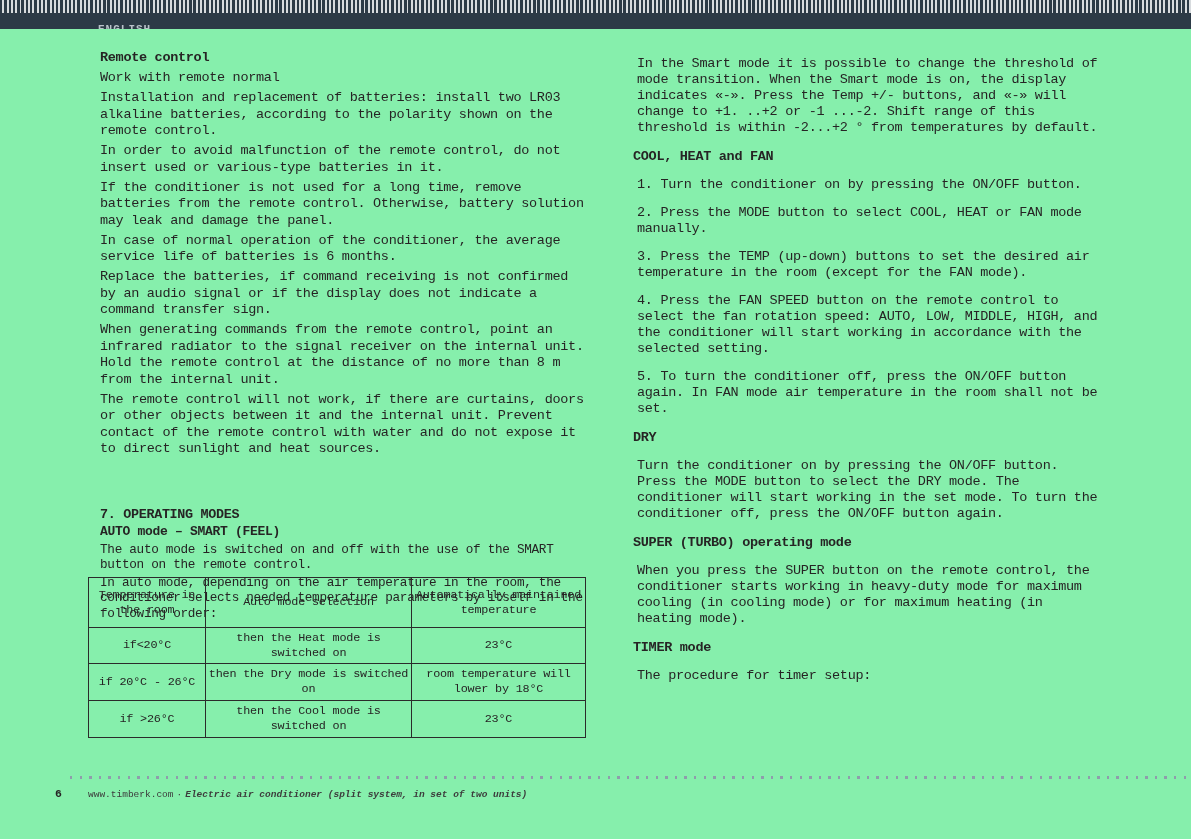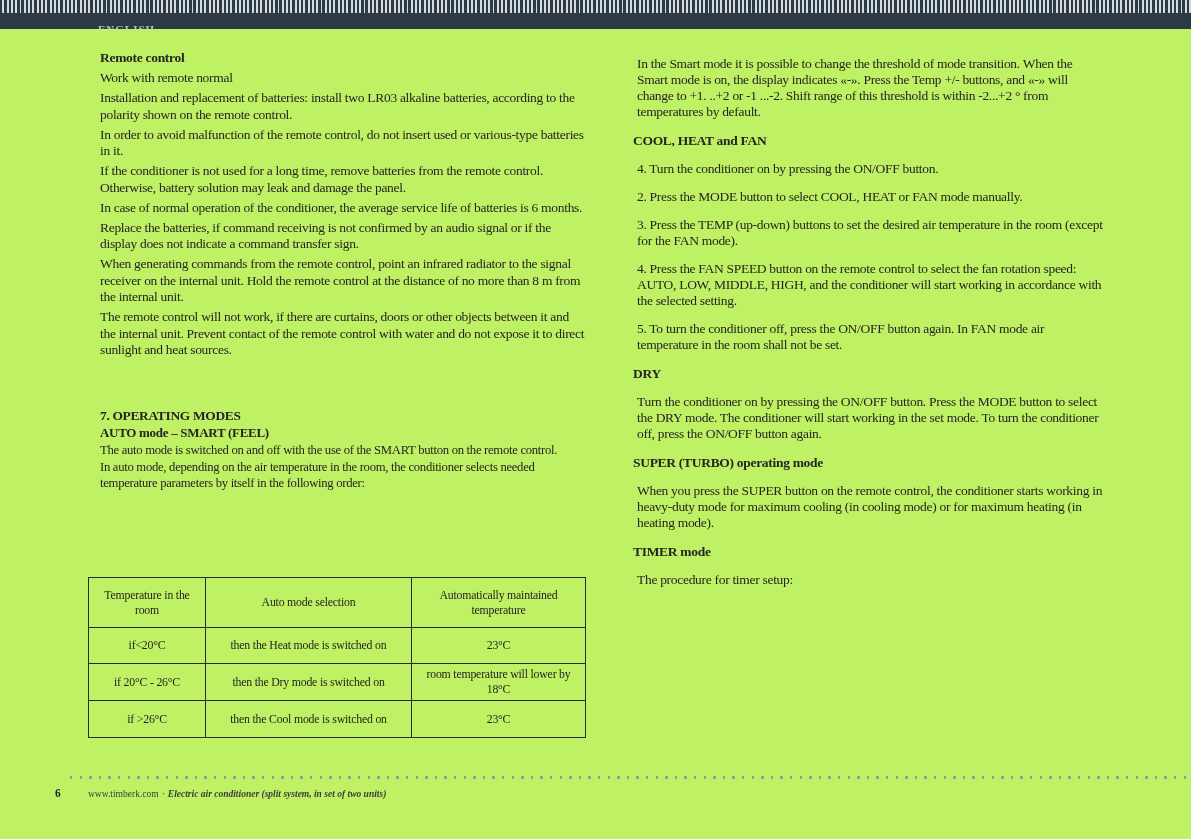"Remote control" .page { background: #bef264 -> #86efac; font-family: Liberation Serif, serif -> Liberation Mono, monospace }
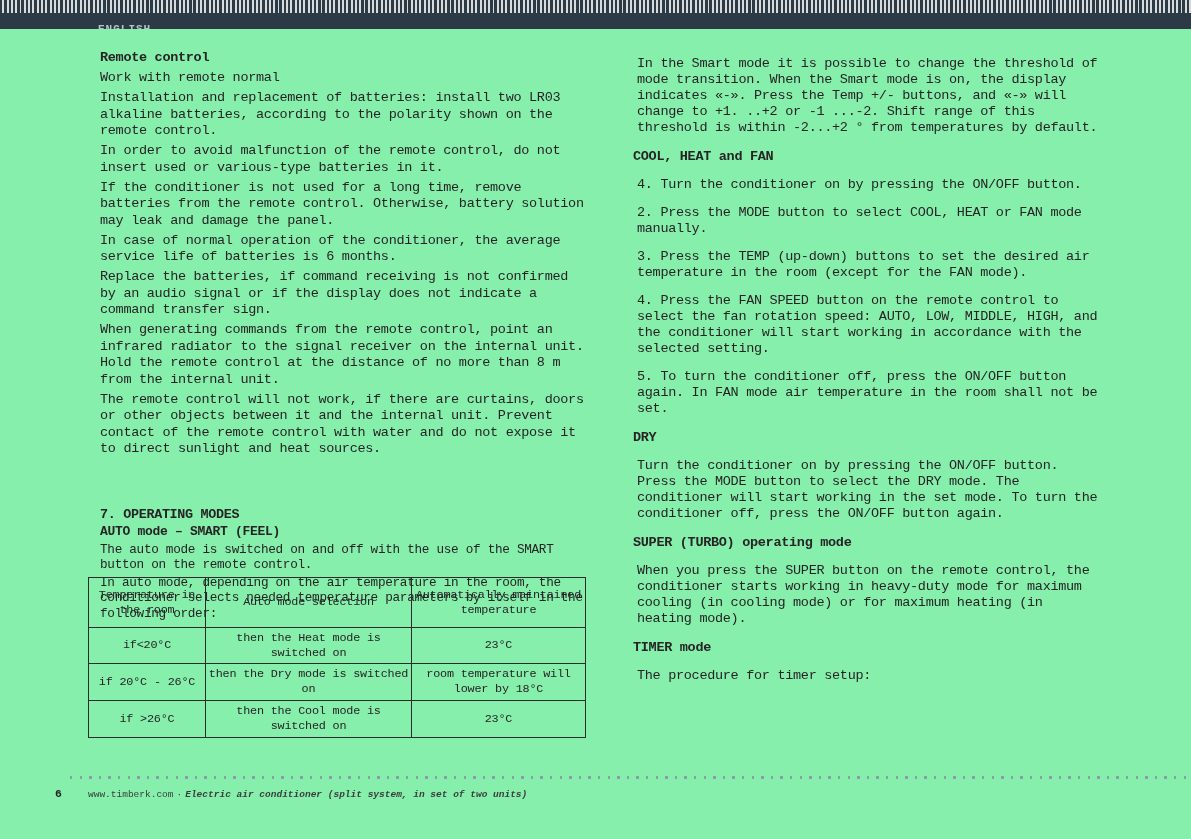"4. Turn the conditioner on" p { text: 4 -> 1 }
